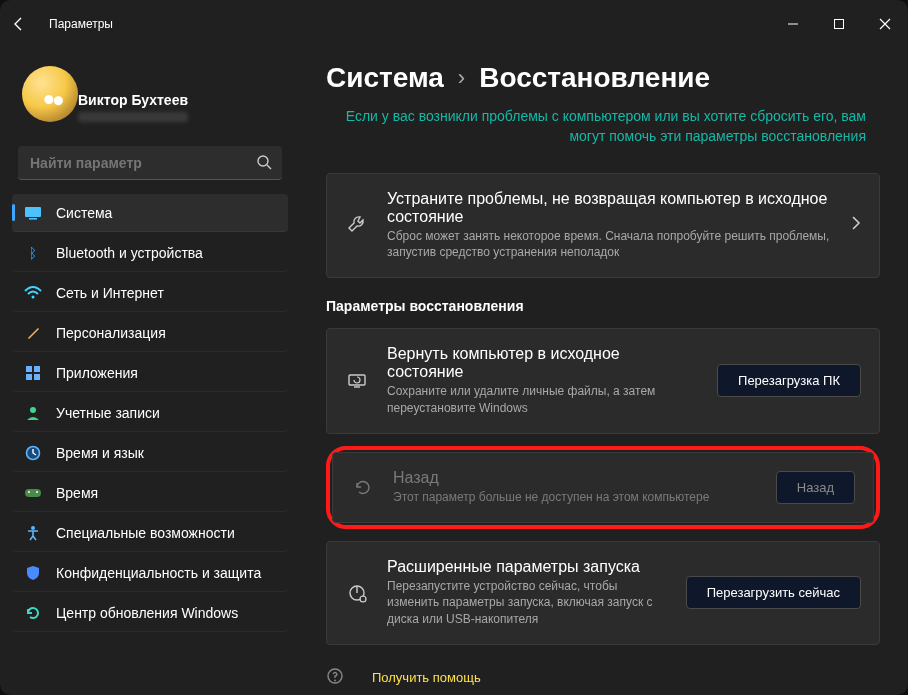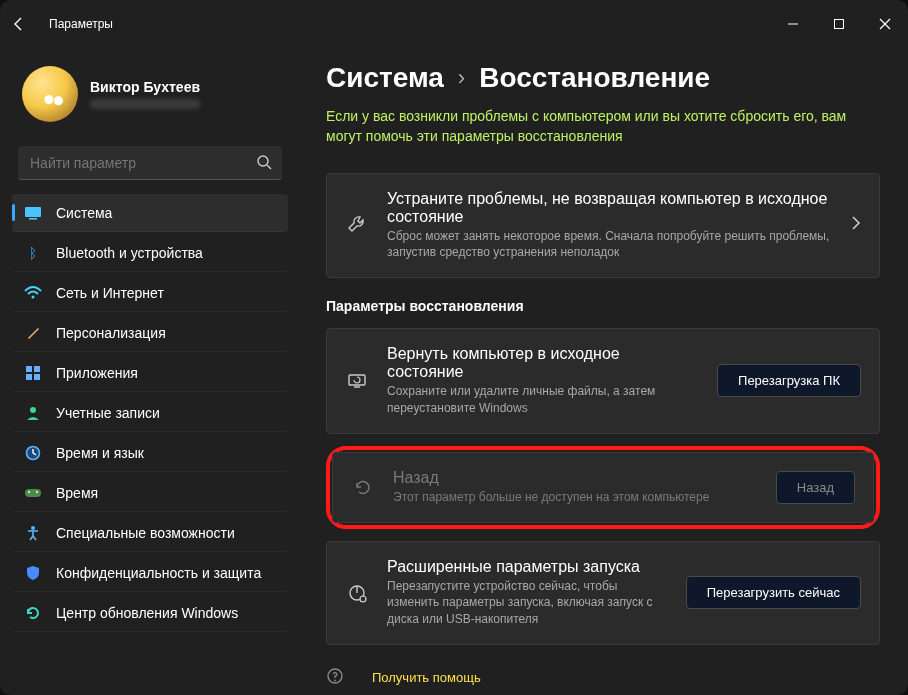"Виктор Бухтеев" .profile { align-items: center -> flex-end; gap: 12px -> 0 }
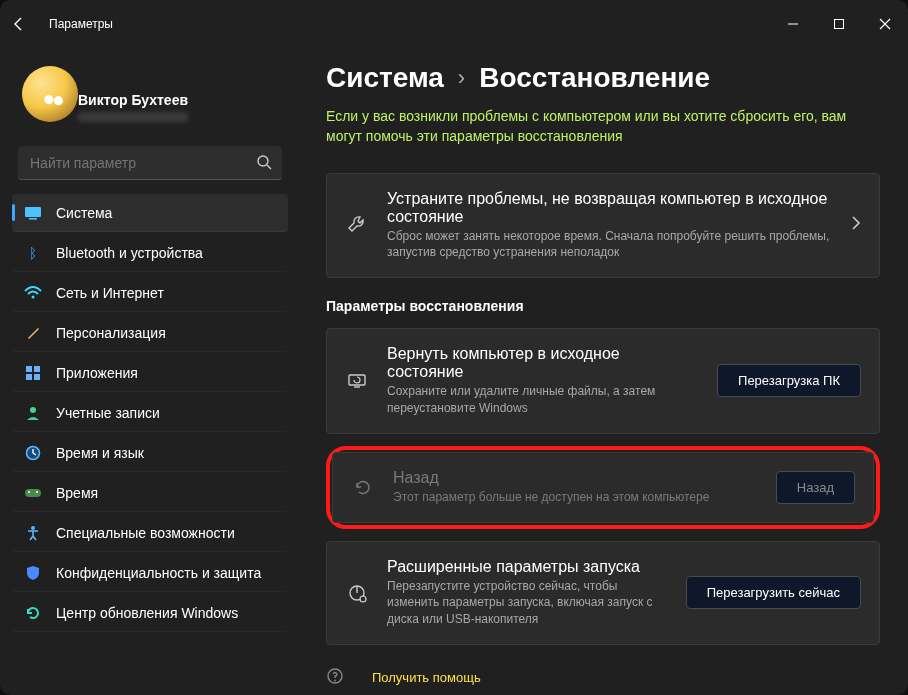"Если у вас возникли проблемы" .subtitle { color: #bef264 -> #14b8a6; text-align: none -> right }
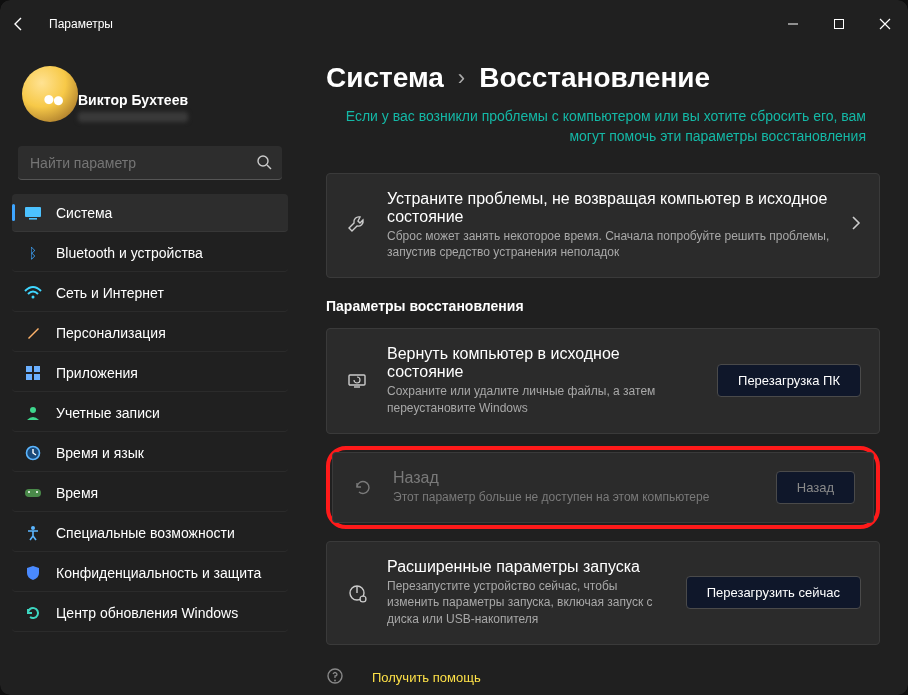"Найти параметр" .search input { font-weight: none -> bold }
